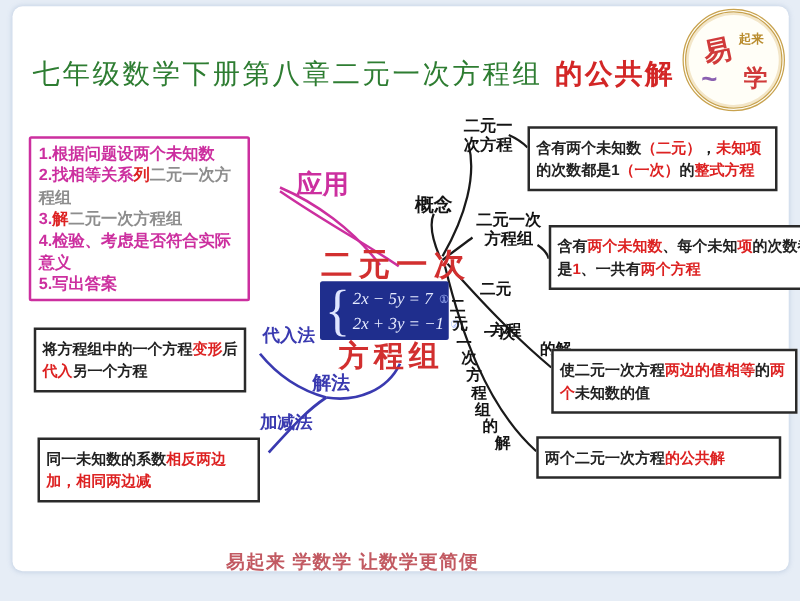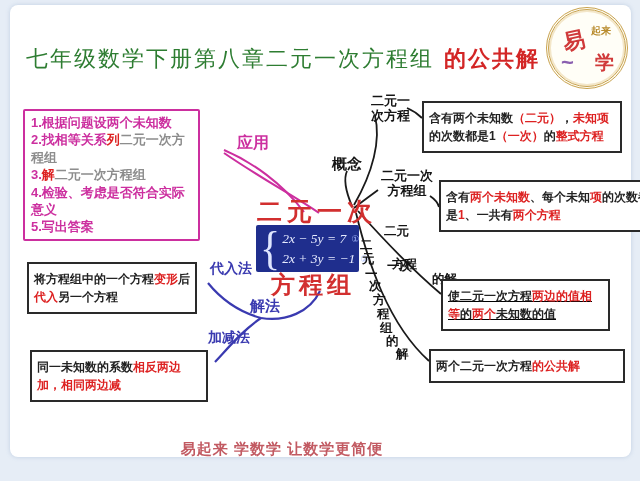"应用" .lbl-mag { font-size: 16px -> 21px }
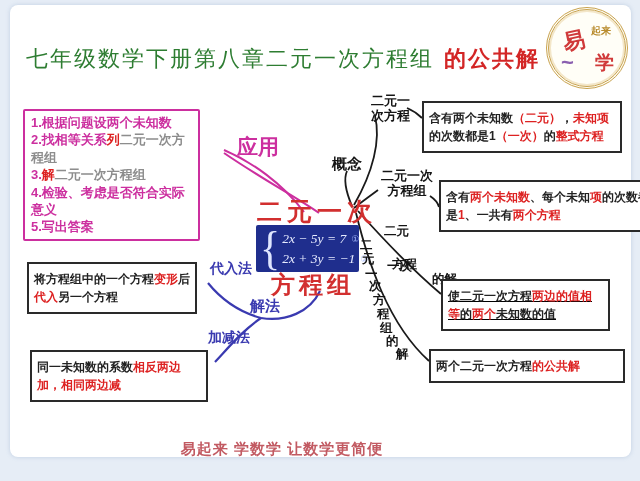"使二元一次方程两边的值相等的两个未知数的值" div.abs { text-decoration: underline -> none; width: 169px -> 197px }
